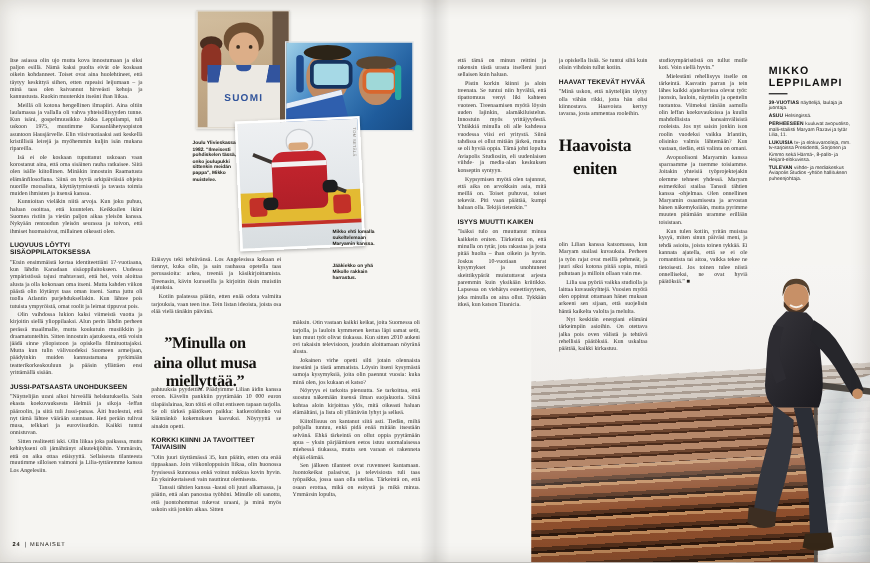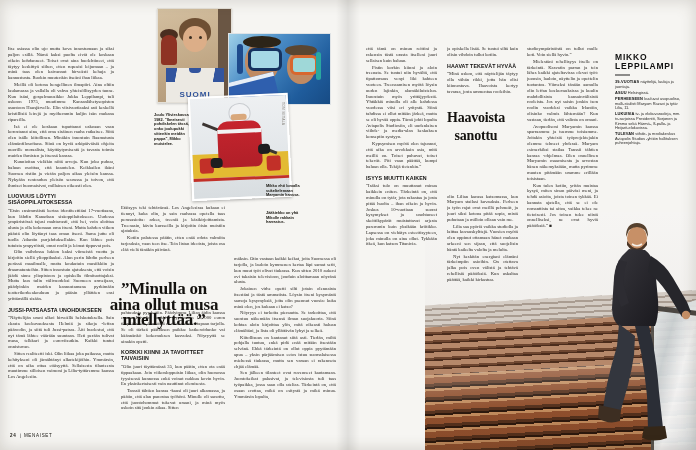"SUOMI" #photo-child .sweater { margin-top: 16px -> none }
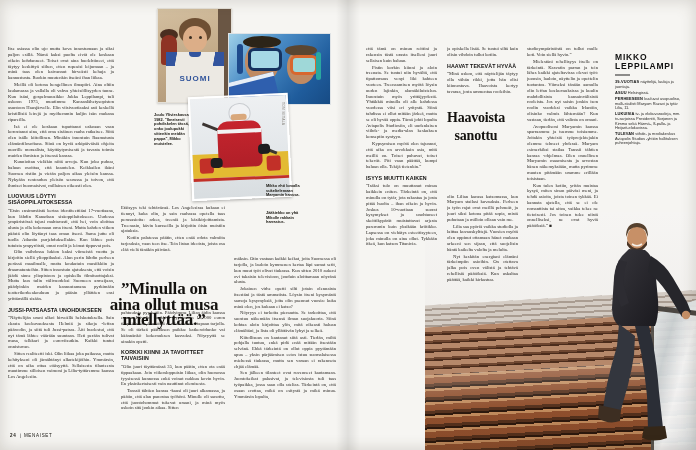"sanottu" div { text: sanottu -> eniten }
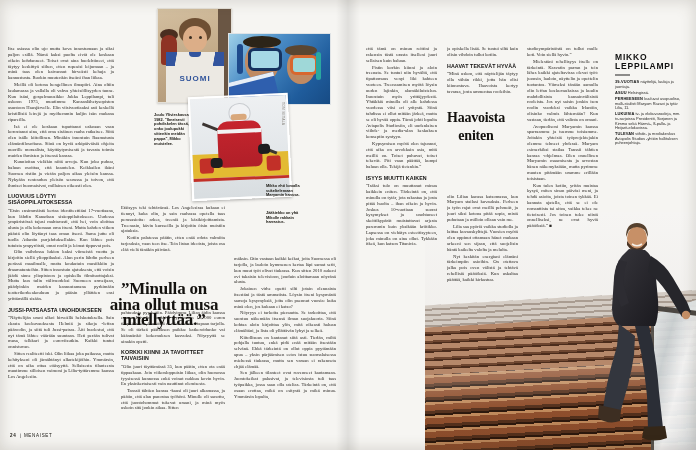"”Minulla on" #quote-l { font-size: 17px -> 13px; top: 281px -> 266px }
